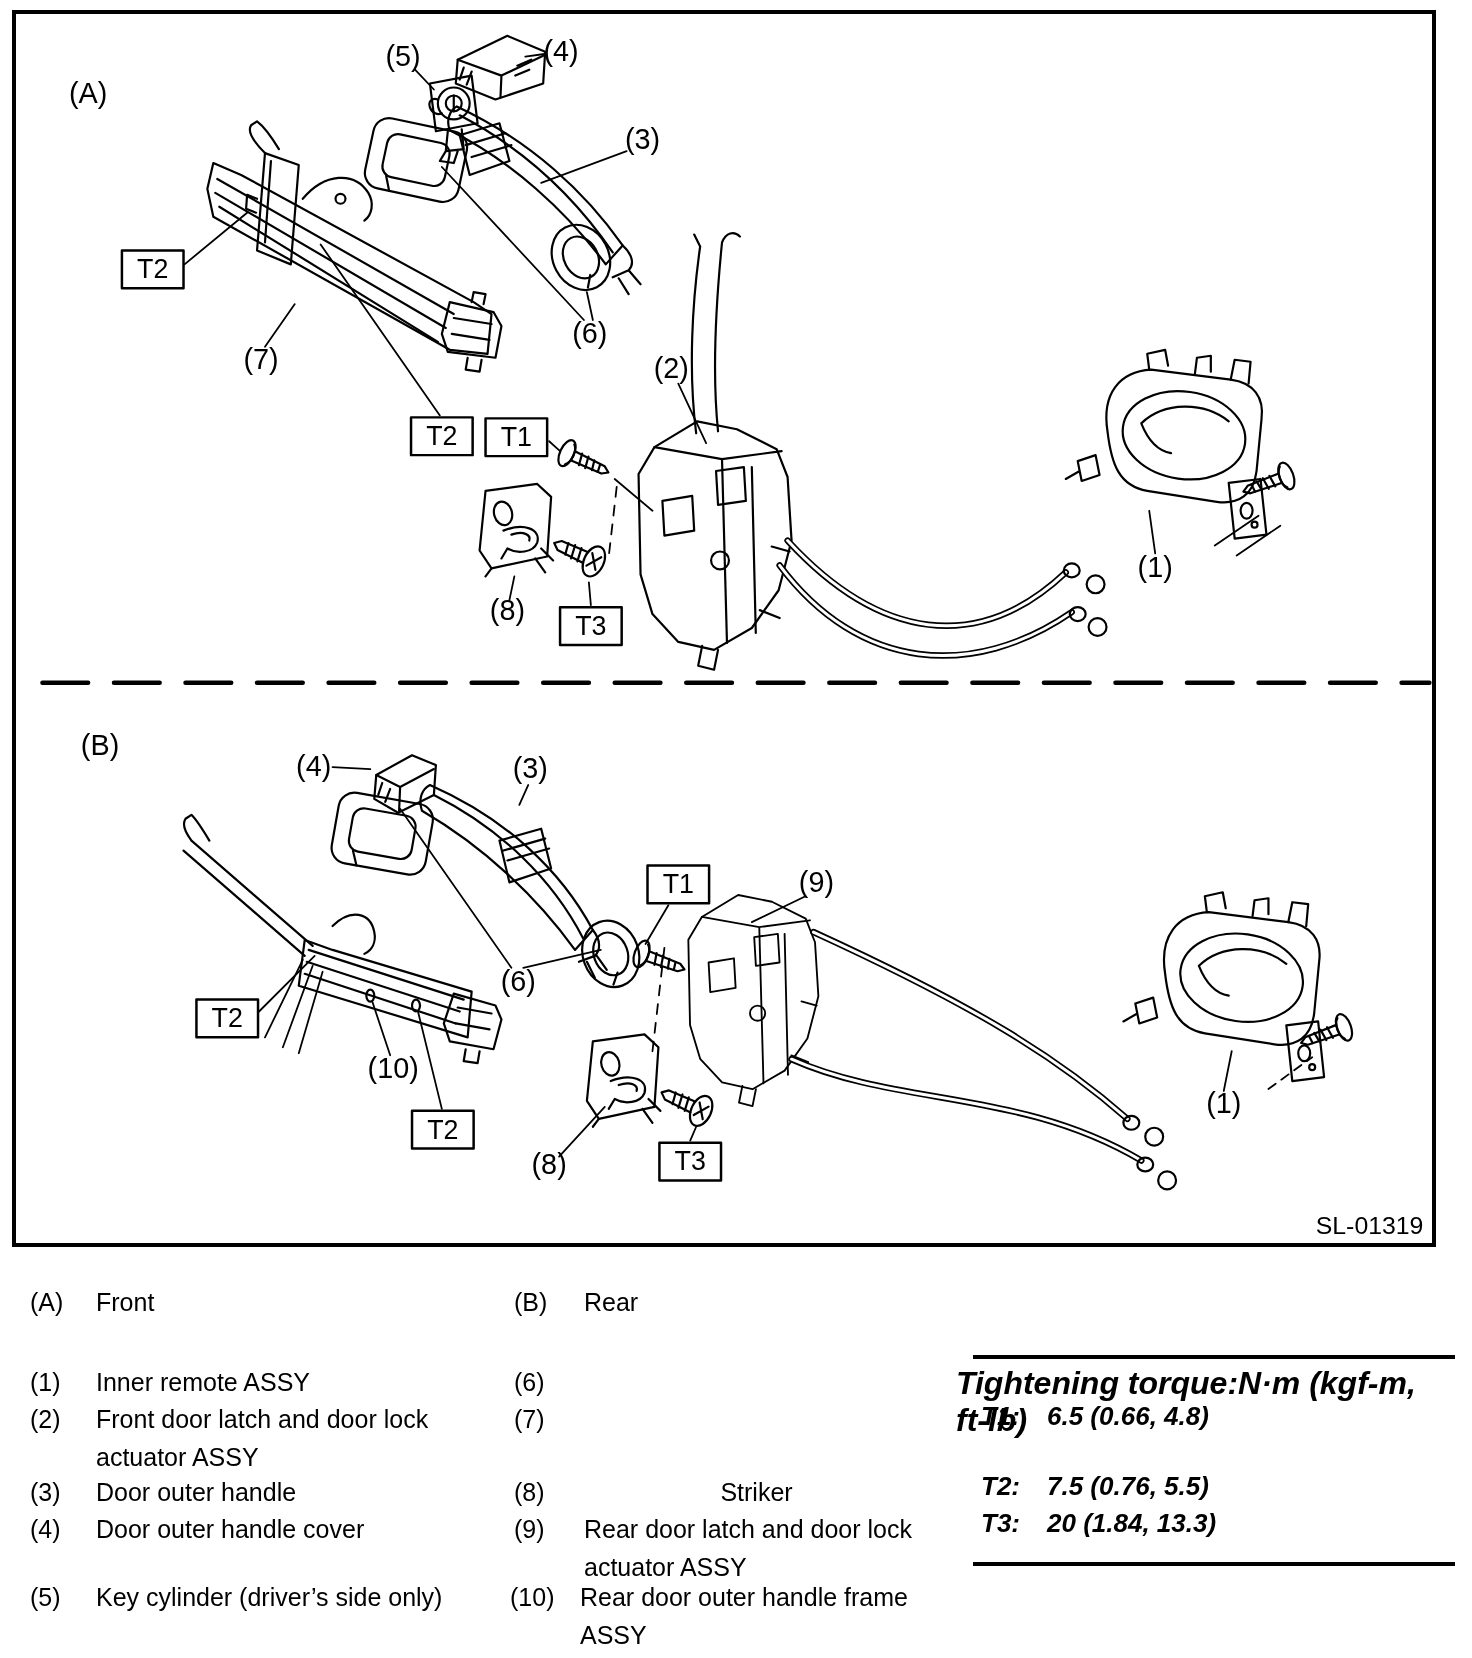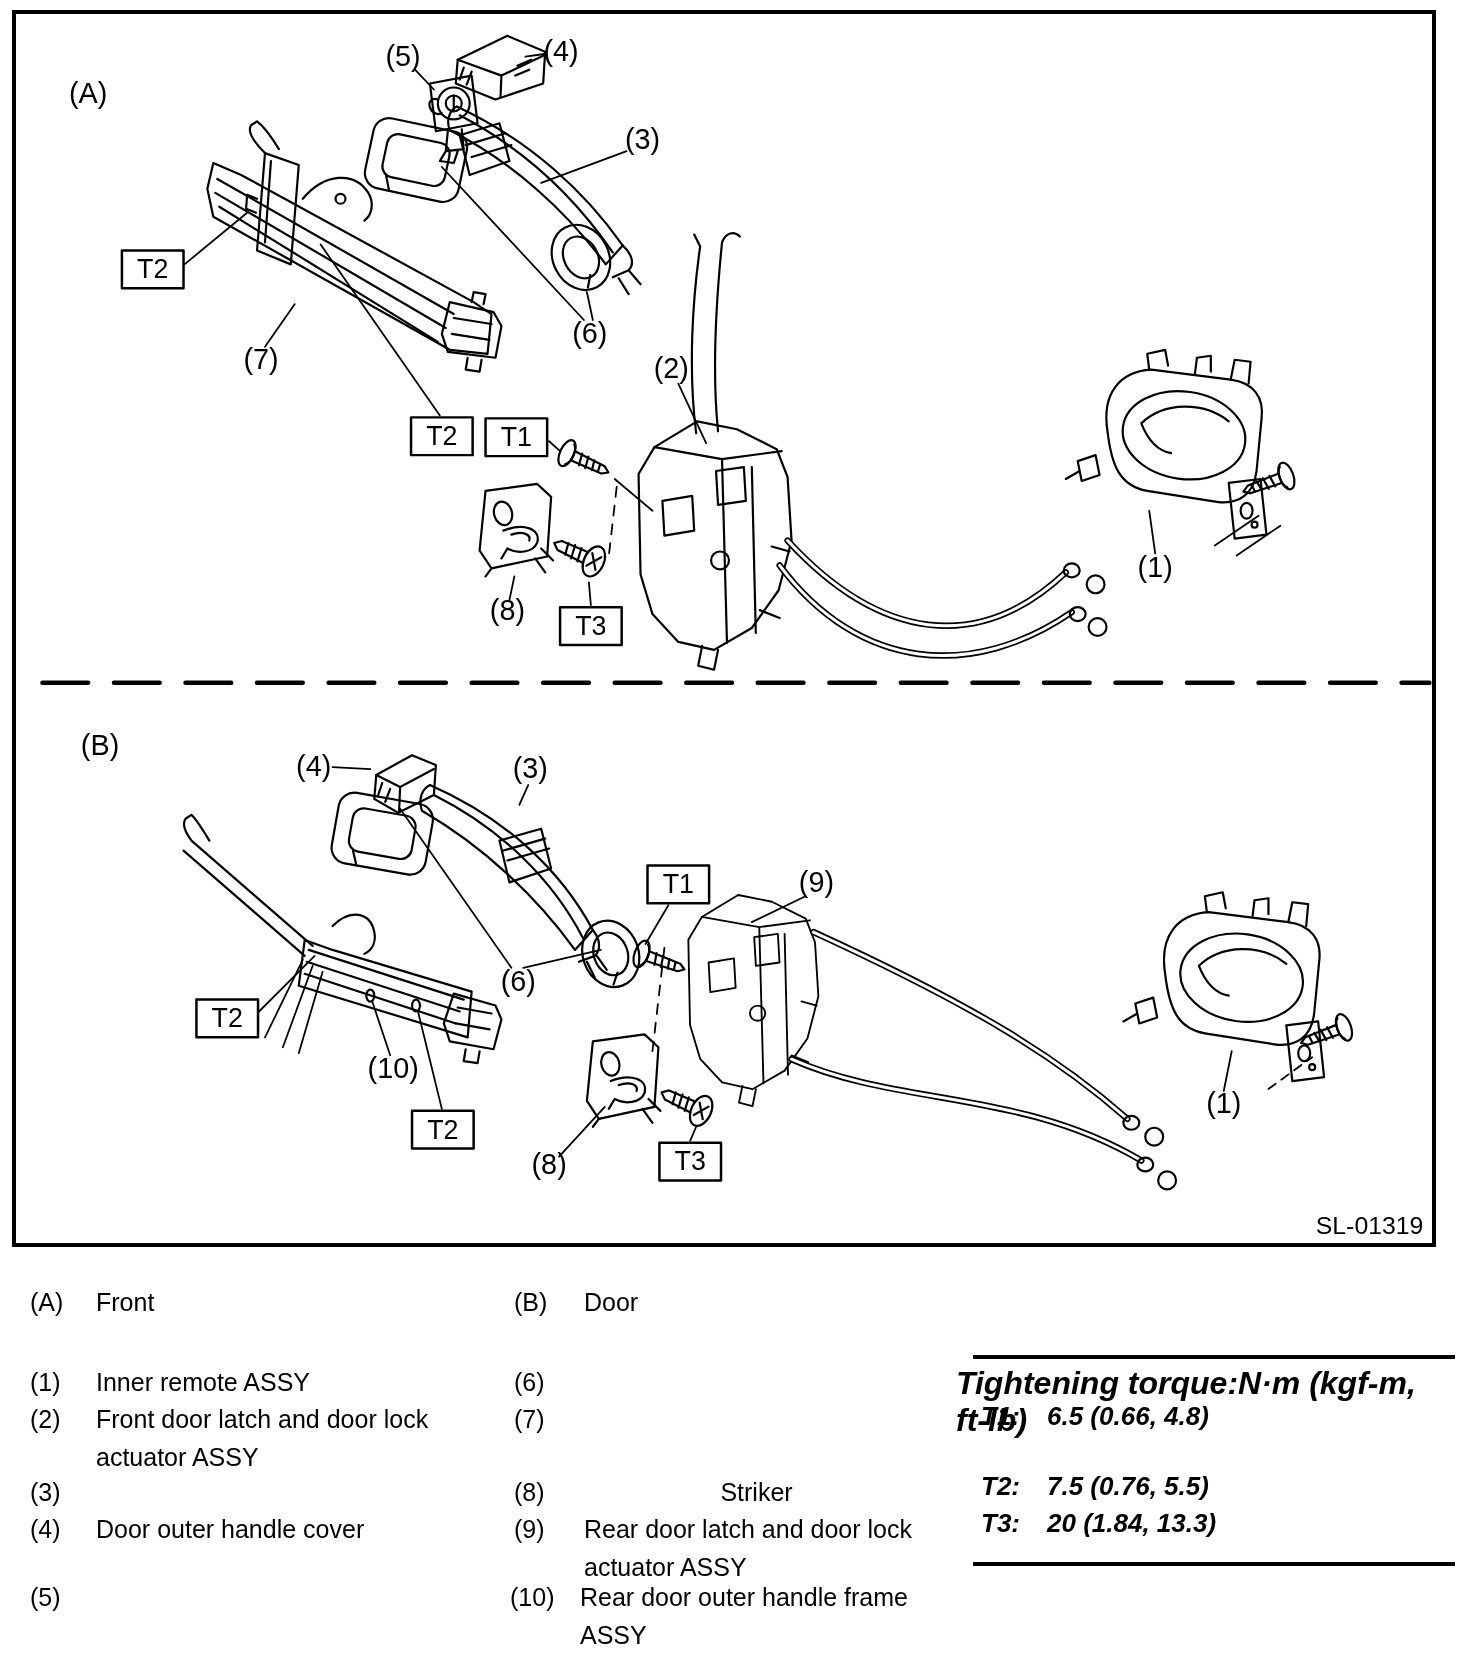"Door" span.legend-label { text: Door -> Rear }
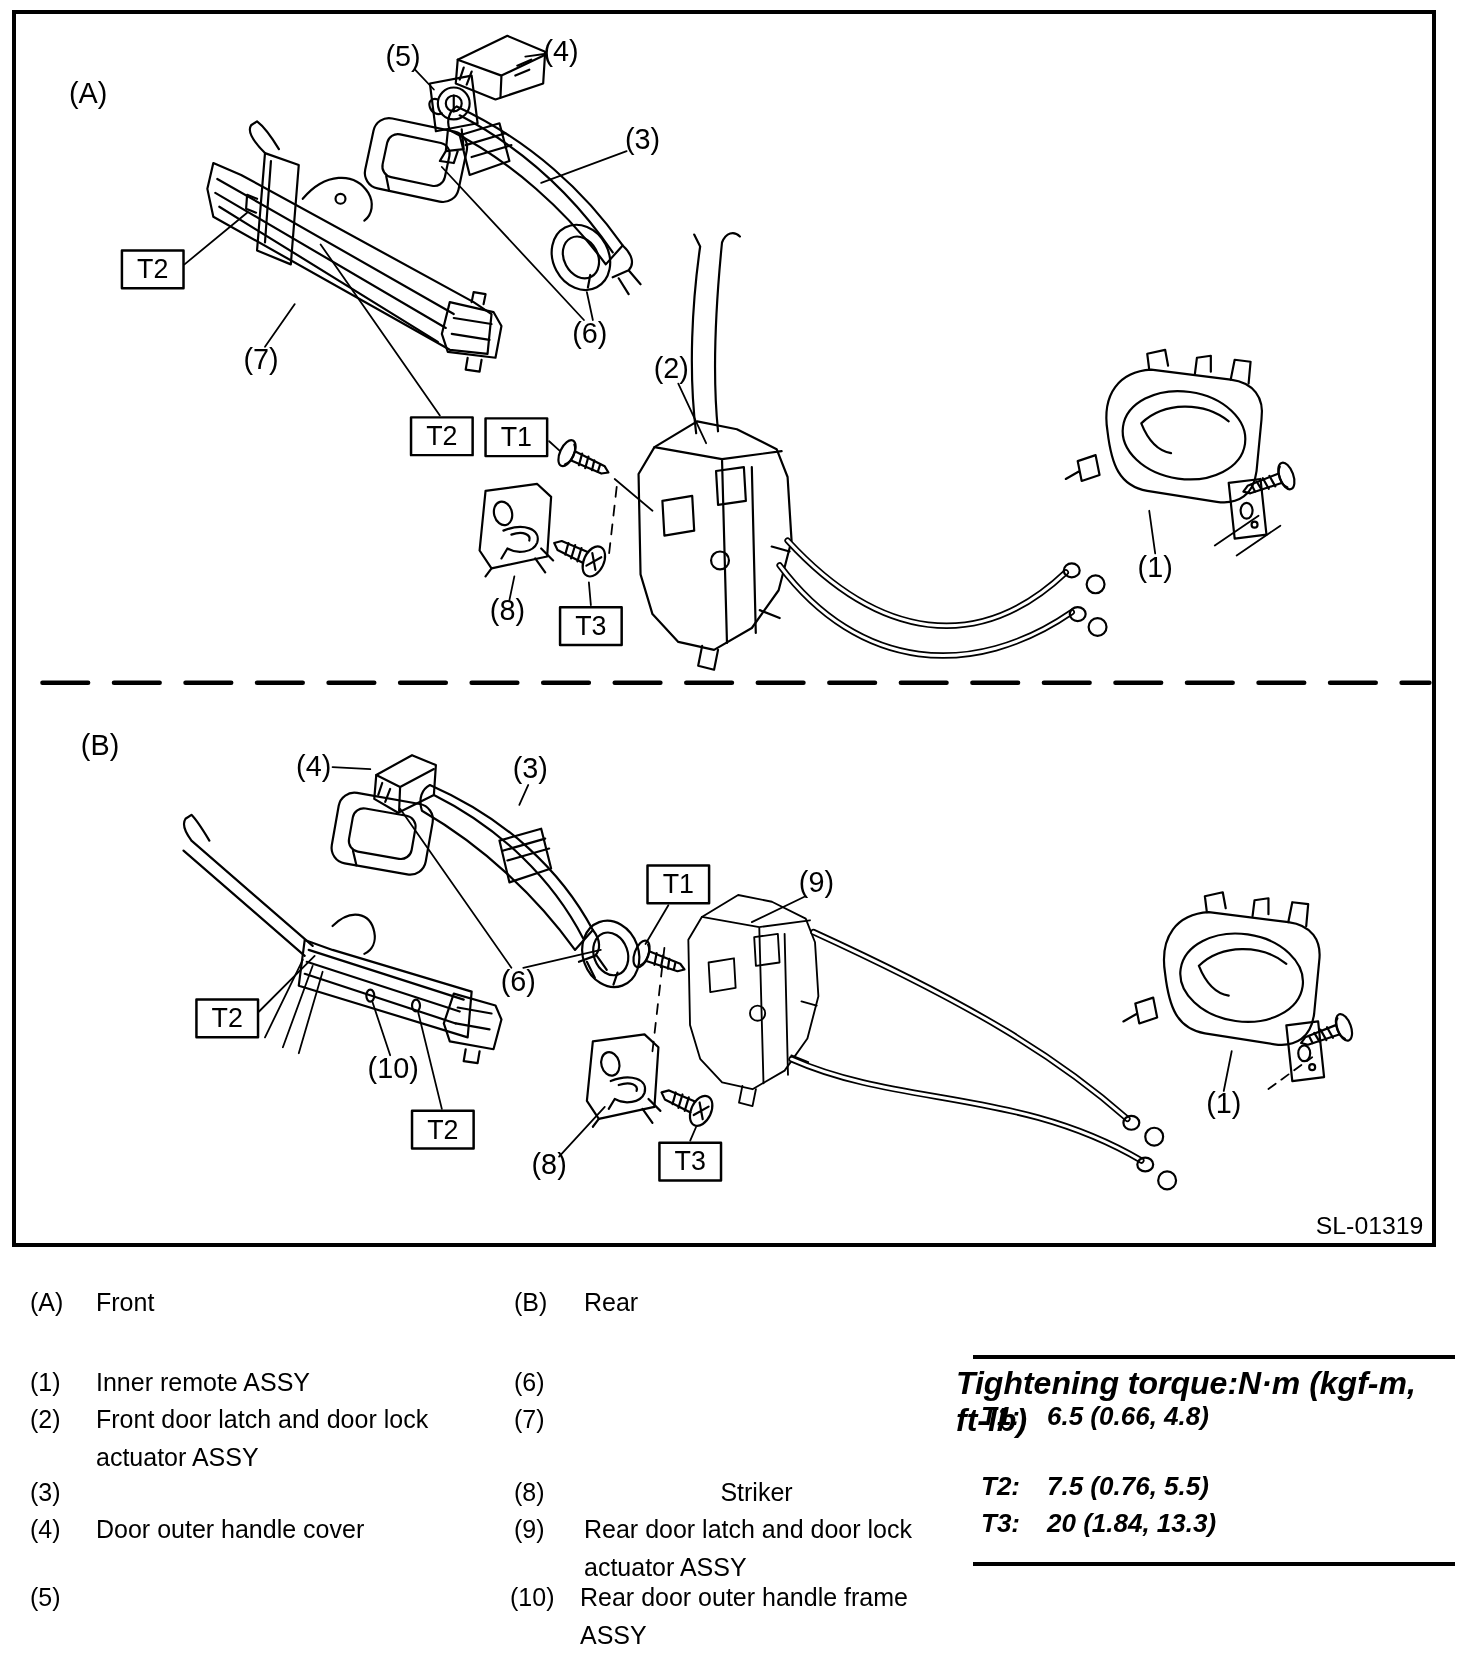"Door outer handle" span.legend-label { html: none -> <span>Door outer handle</span> }
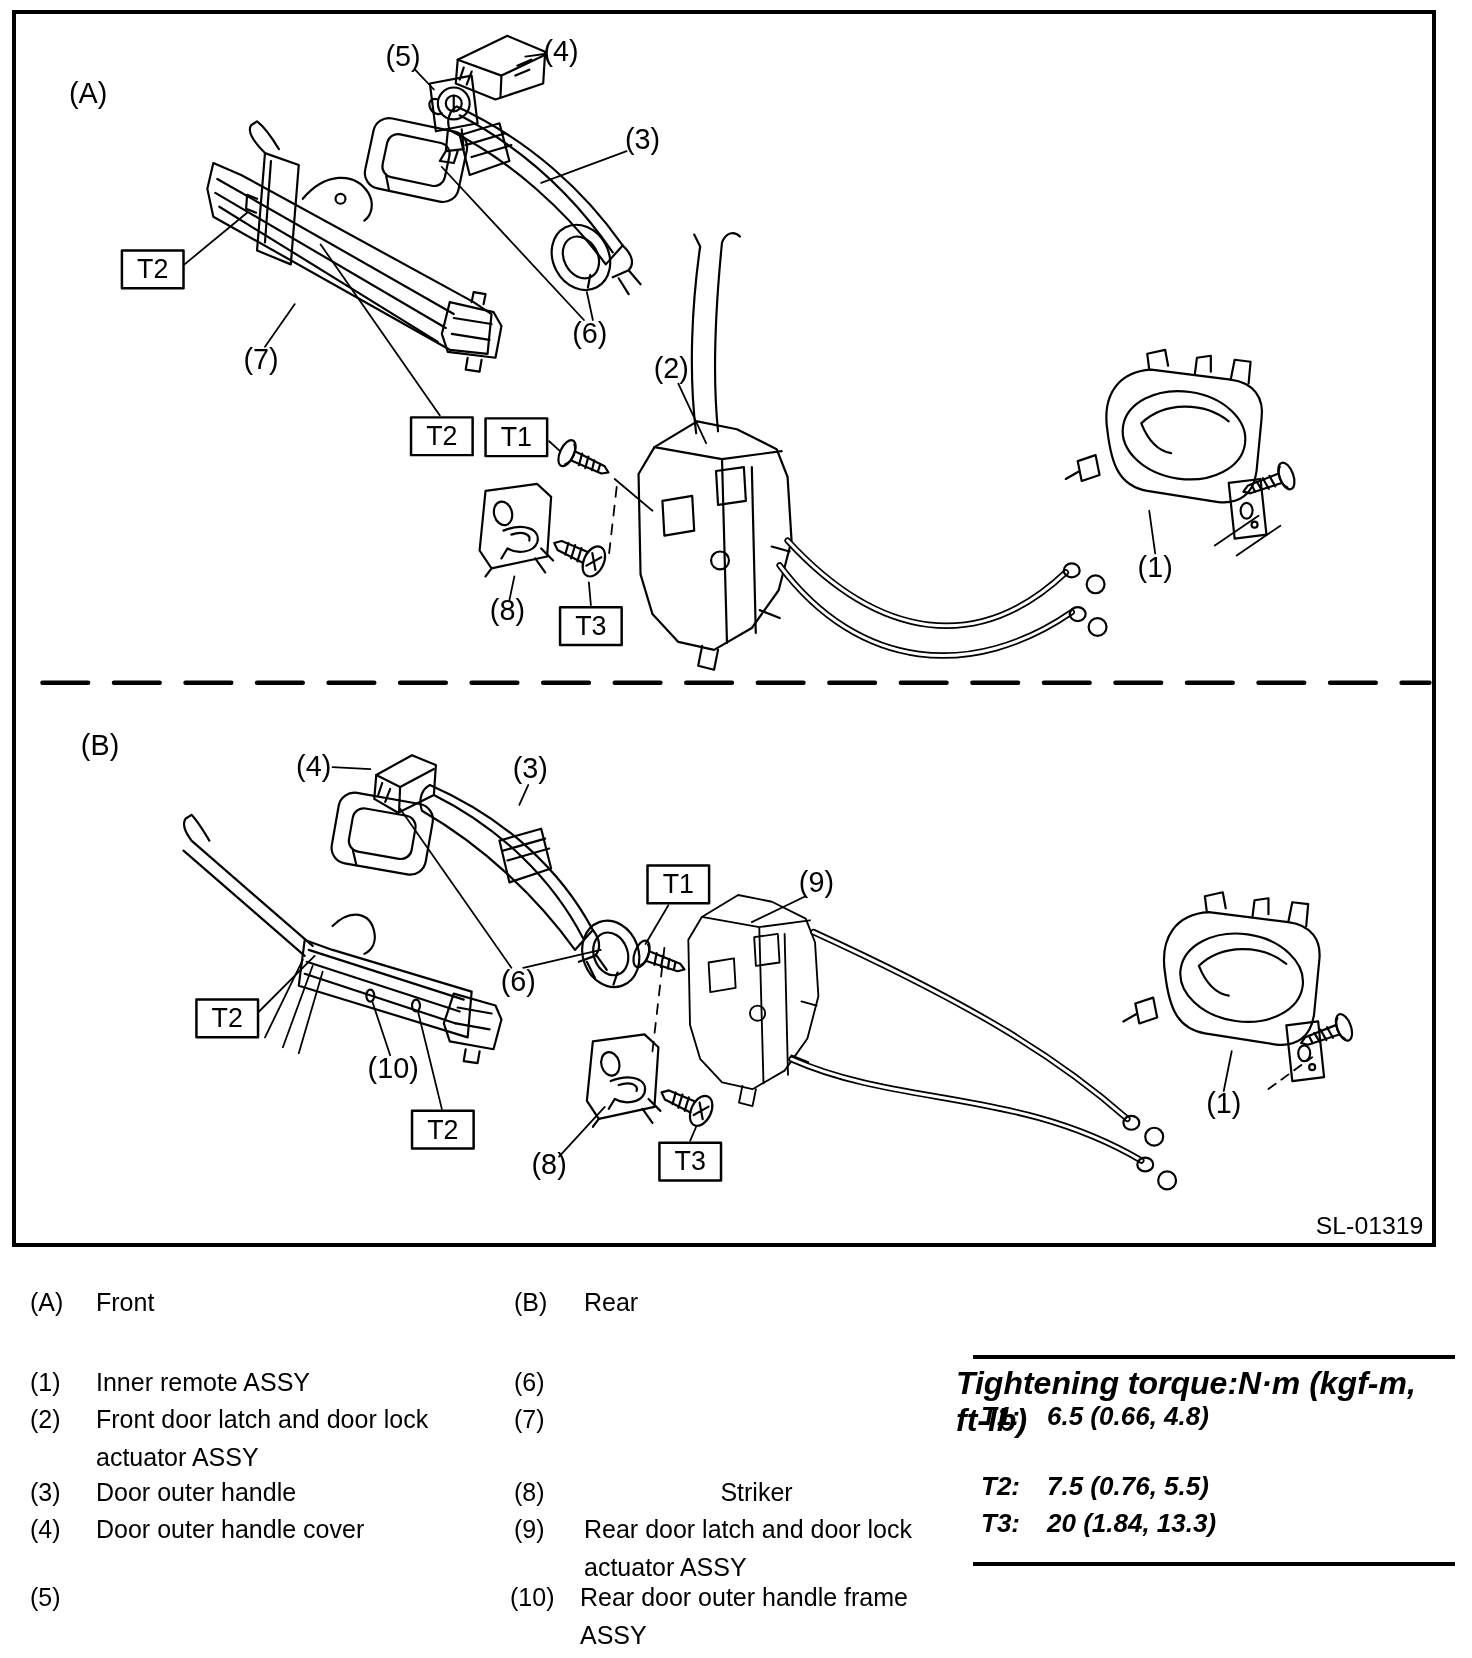"Key cylinder (driver’s side only)" span.legend-label { html: none -> <span>Key cylinder (driver’s side only)</span> }
